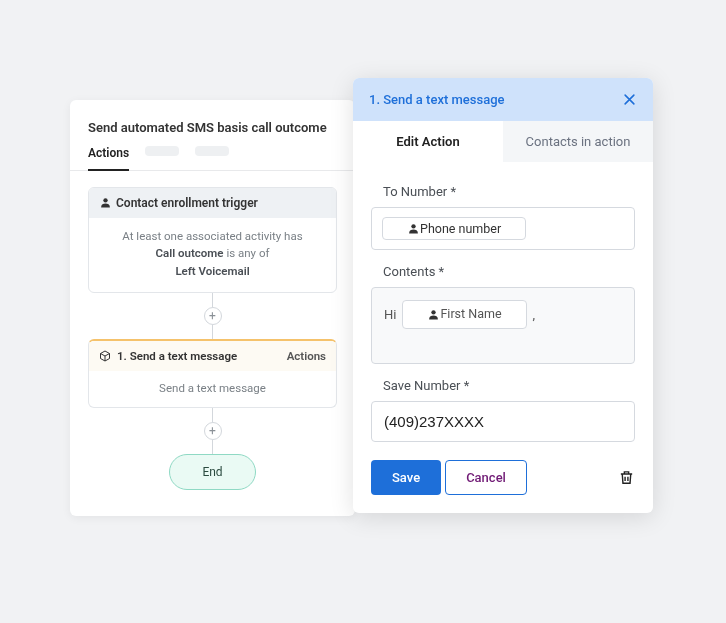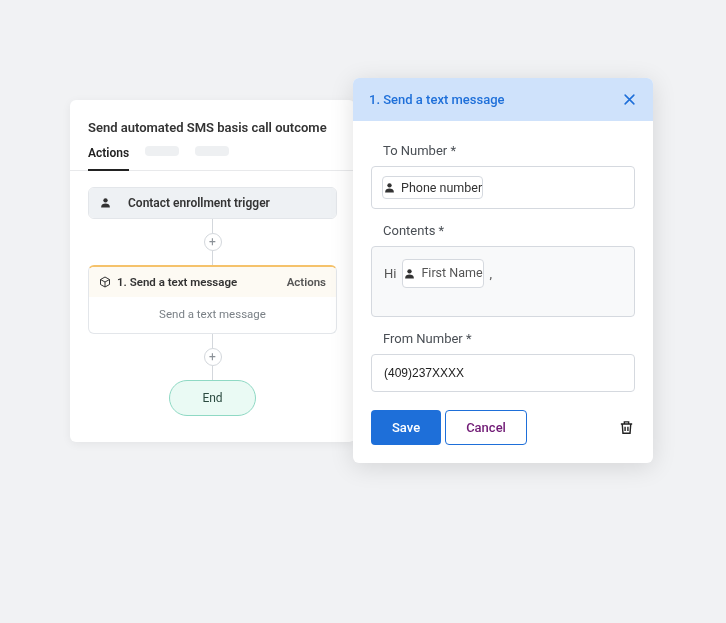"Edit Action" div.editor-tabs { html: none -> <div> <div>Edit Action</div> <div>Contacts in action</div> </div> }
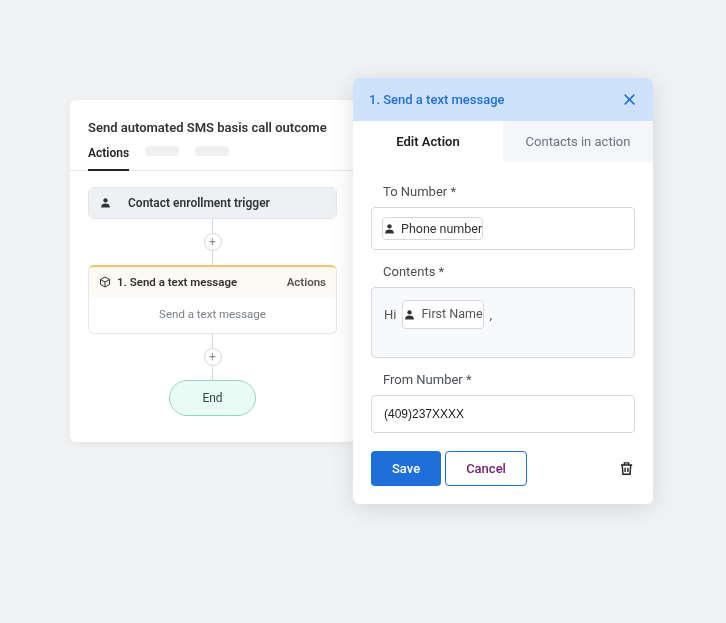"Contact enrollment trigger" .trigger-head { gap: 16px -> 4px }
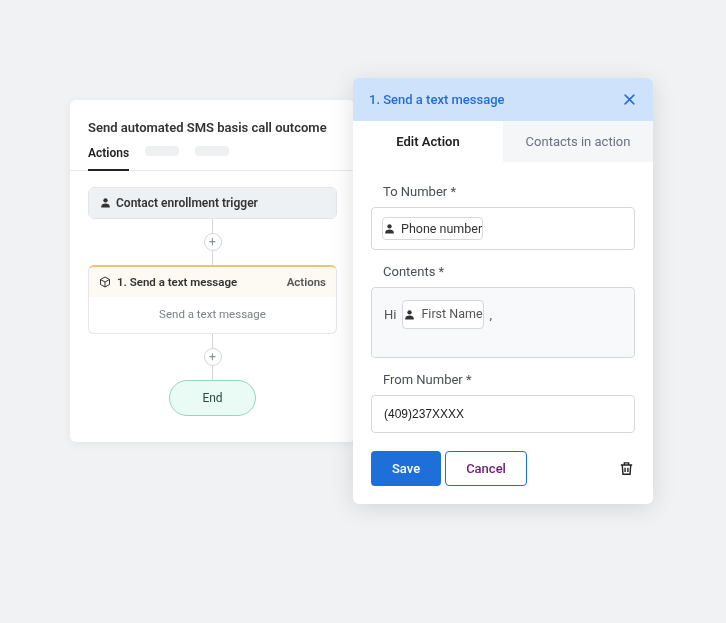"At least one associated activity" div.trigger-body { html: none -> <div> <span>At least one associated activity has</span><br> <strong>Call outcome</strong> <span>is any of</span><br> <strong>Left Voicemail</strong> </div> }
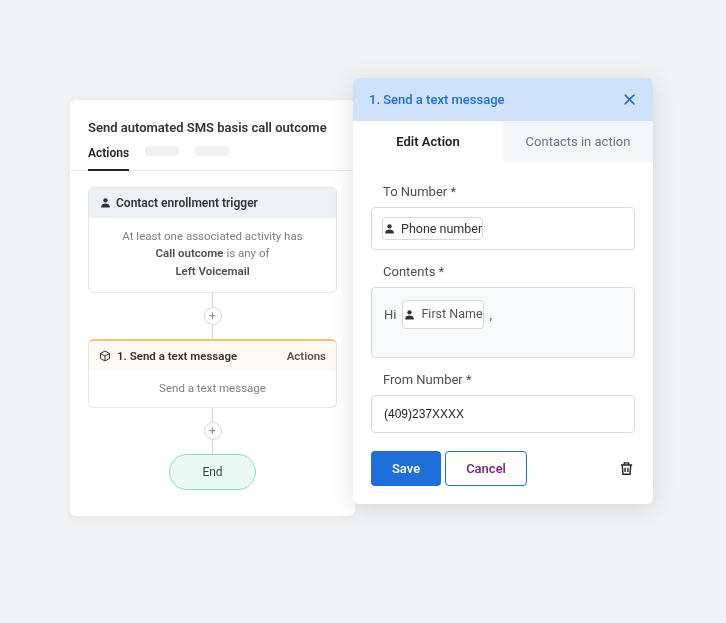"Phone number" .chip { gap: 5px -> none; padding: 3px 0 -> 3px 24px }
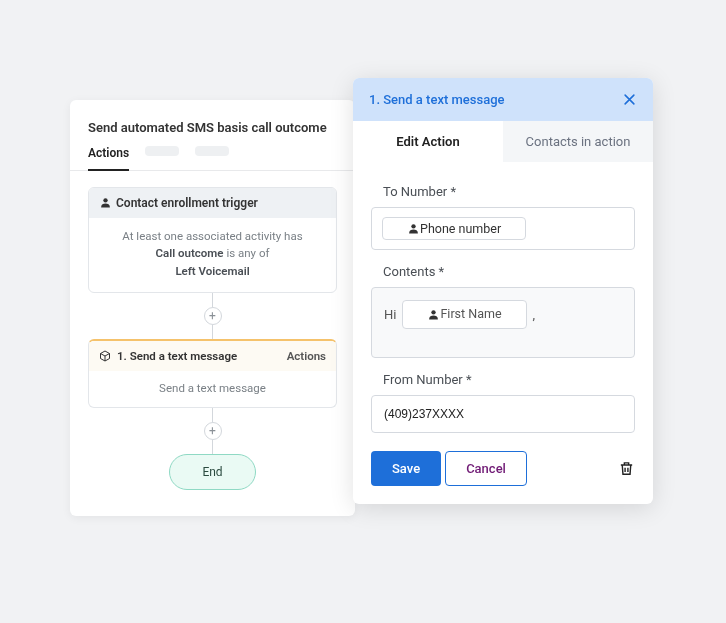"Hi" .contents-first-line { margin-bottom: 16px -> 22px }
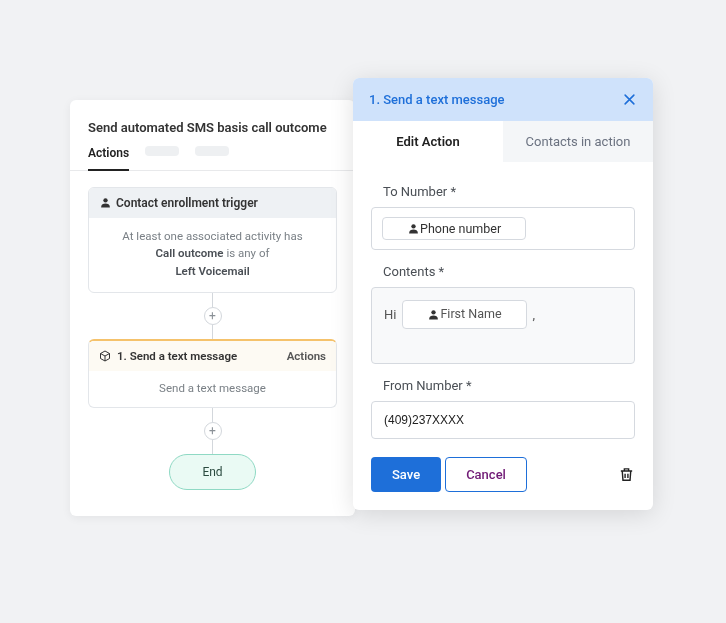"From Number *" div.field-label { text: From -> Save }
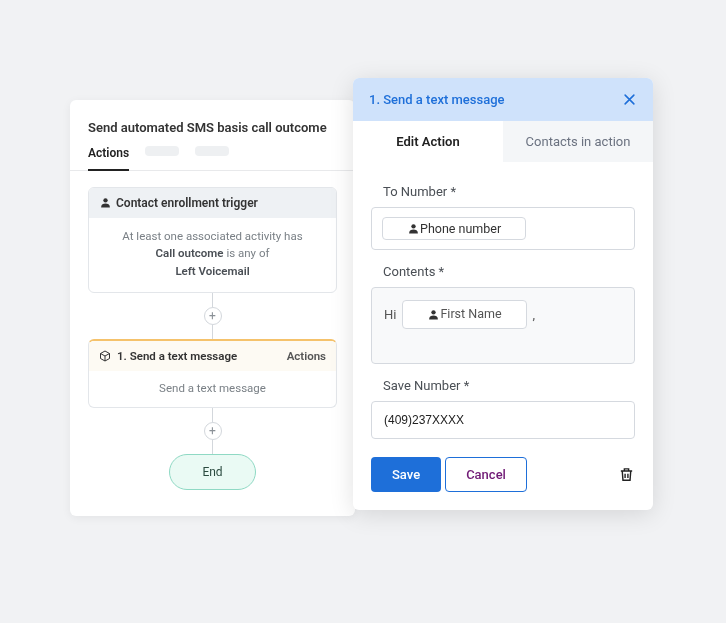"(409)237XXXX" .from-input { font-size: 12px -> 15px }
